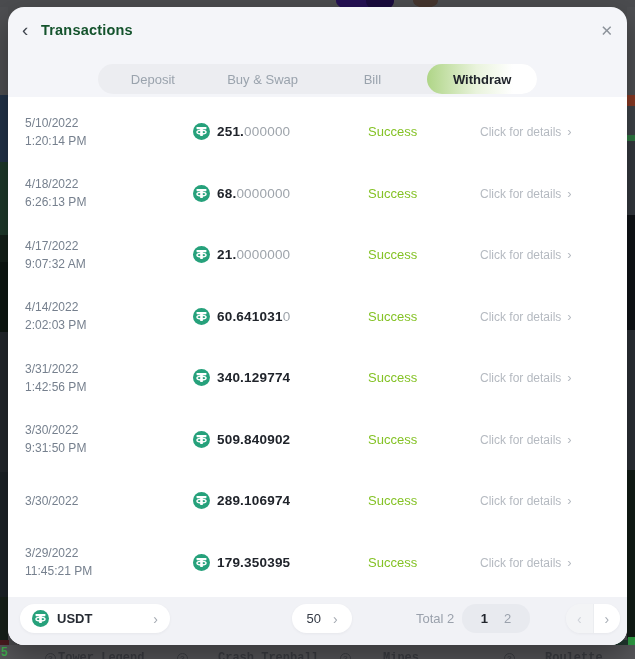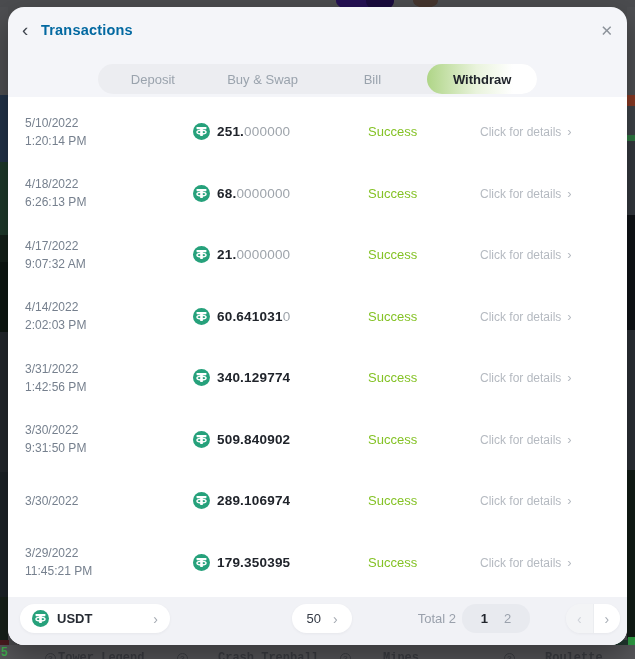"Transactions" .title { color: #0369a1 -> #14532d }
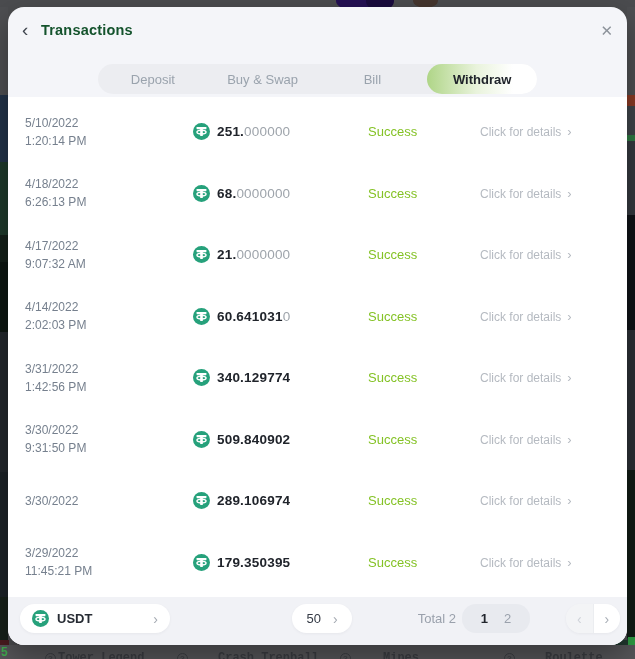"Total 2" .total { left: 388px -> 408px; text-align: right -> left }
